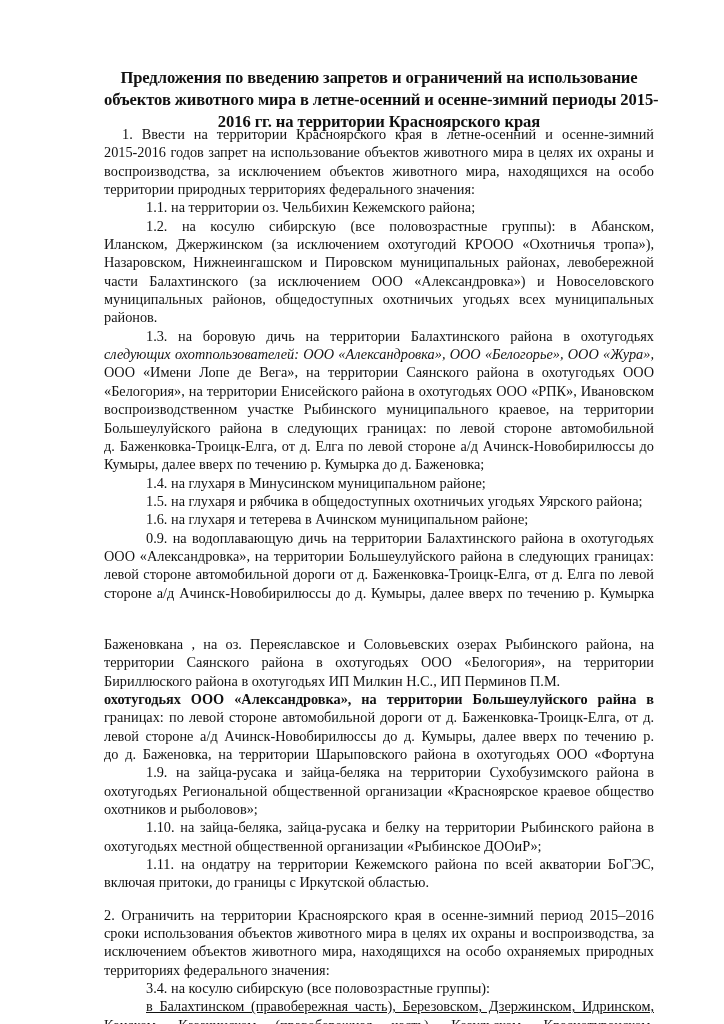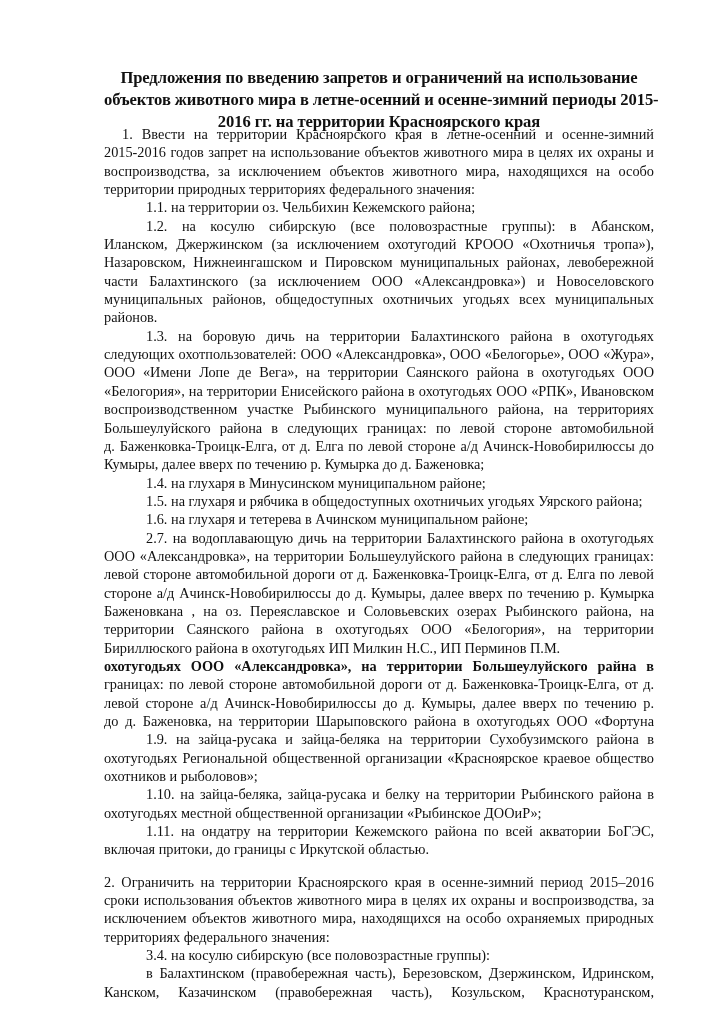"следующих охотпользователей: ООО" span.ln { font-style: none -> italic }
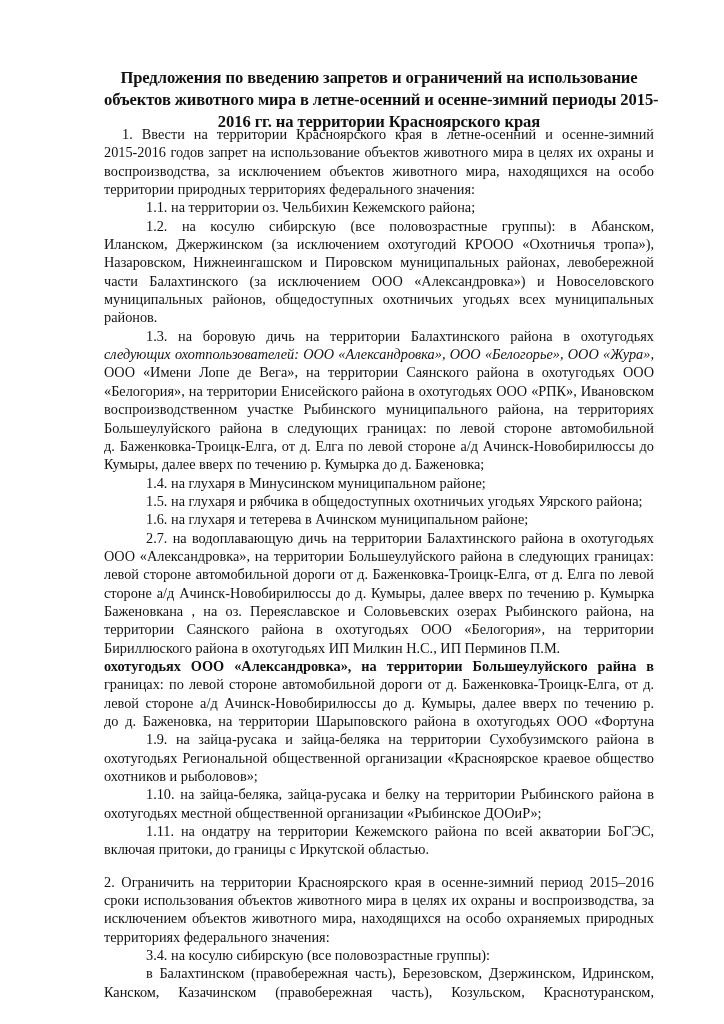"воспроизводственном участке Рыбинского" span.ln { text: района, на территориях -> краевое, на территории }
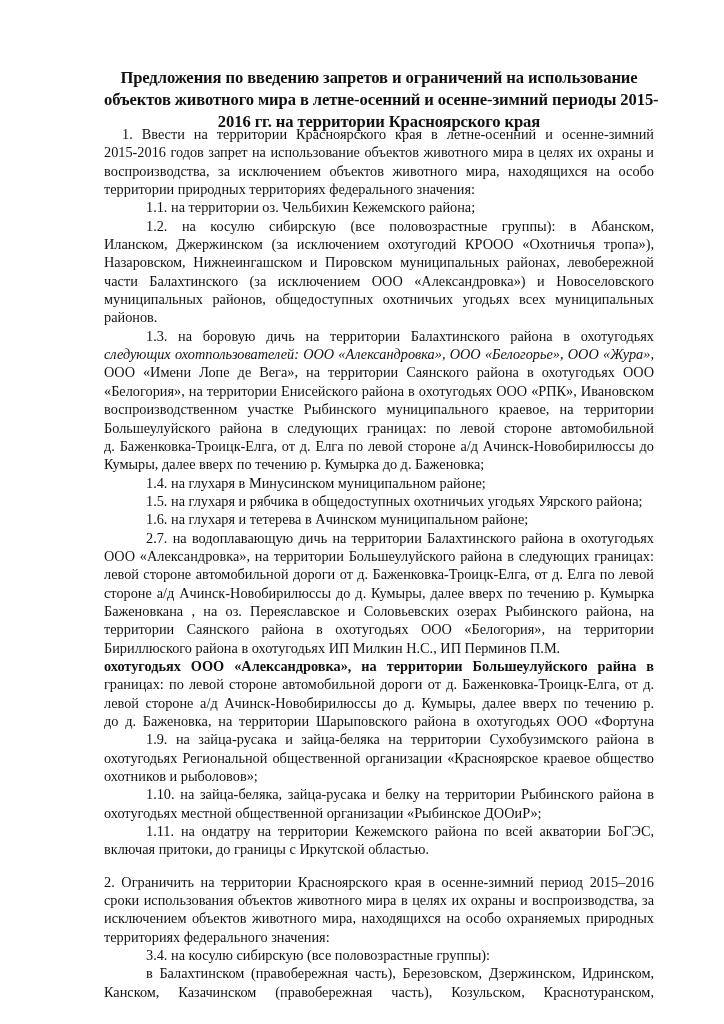"2.7. на водоплавающую дичь на" span.ln { text: 2.7 -> 0.9 }
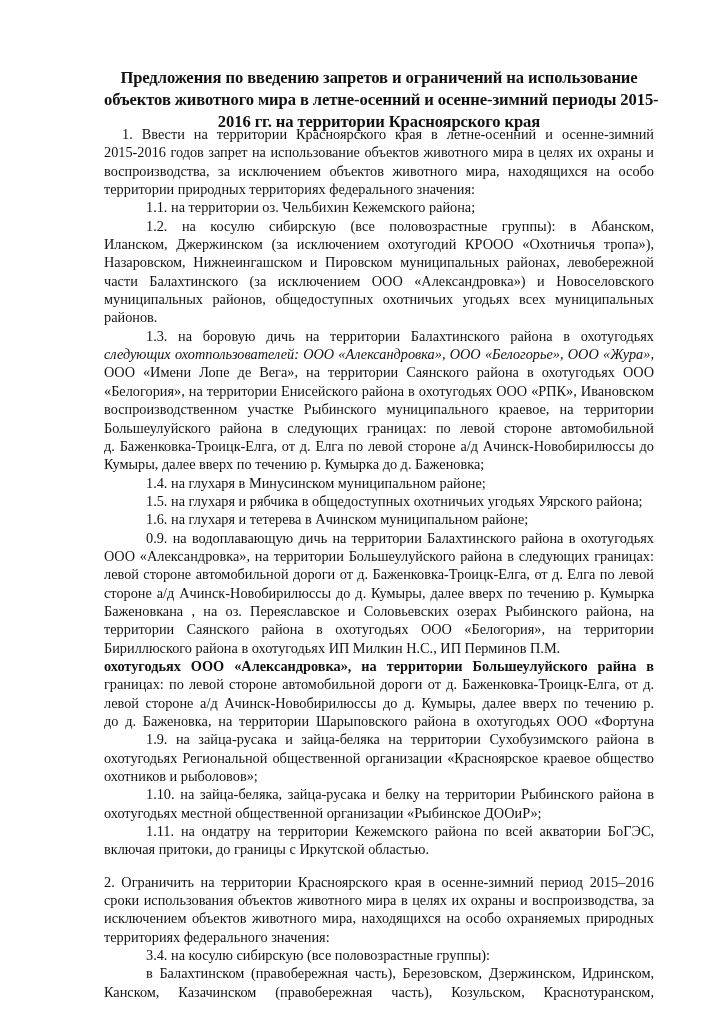"Баженовкана , на оз. Переяславское" span.ln { margin-top: none -> 33px }
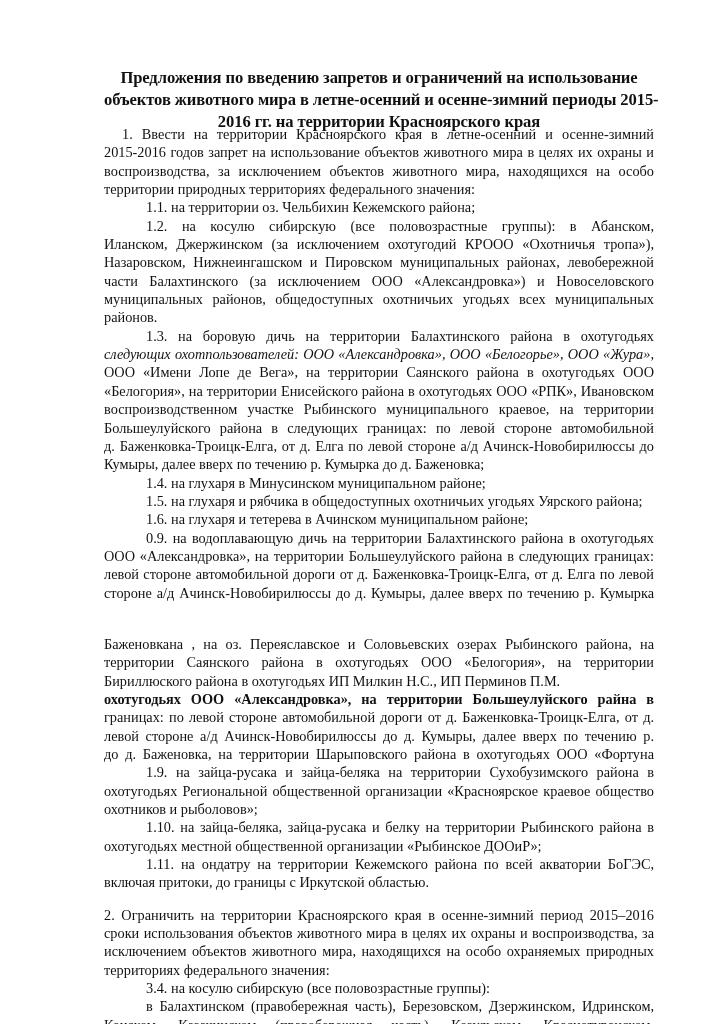"в Балахтинском (правобережная часть)," span.ln { text-decoration: none -> underline }
